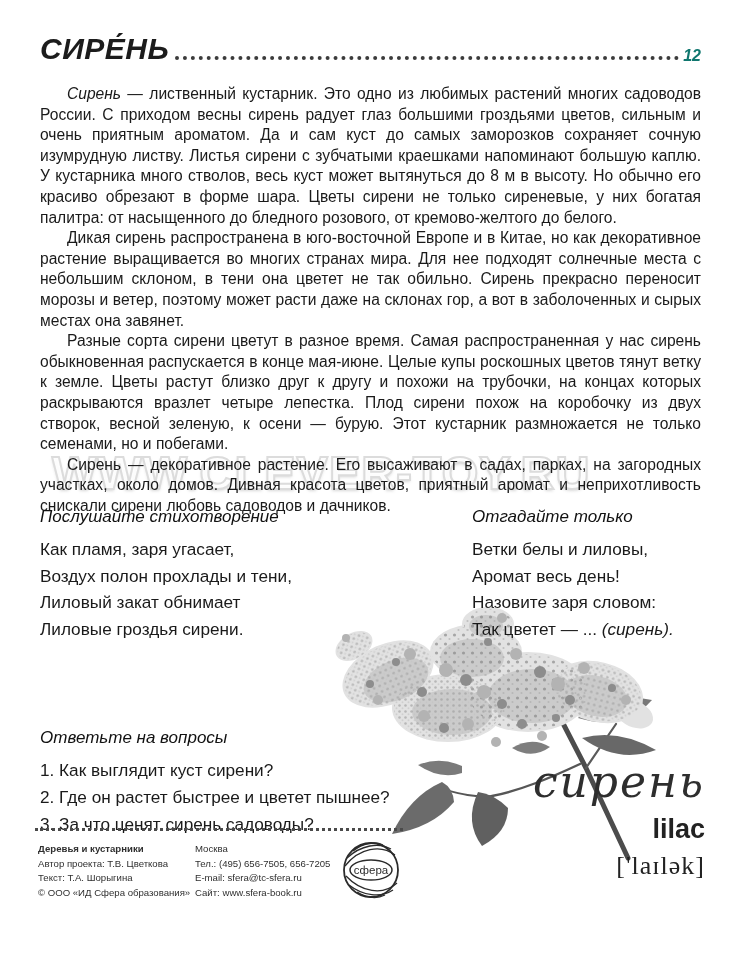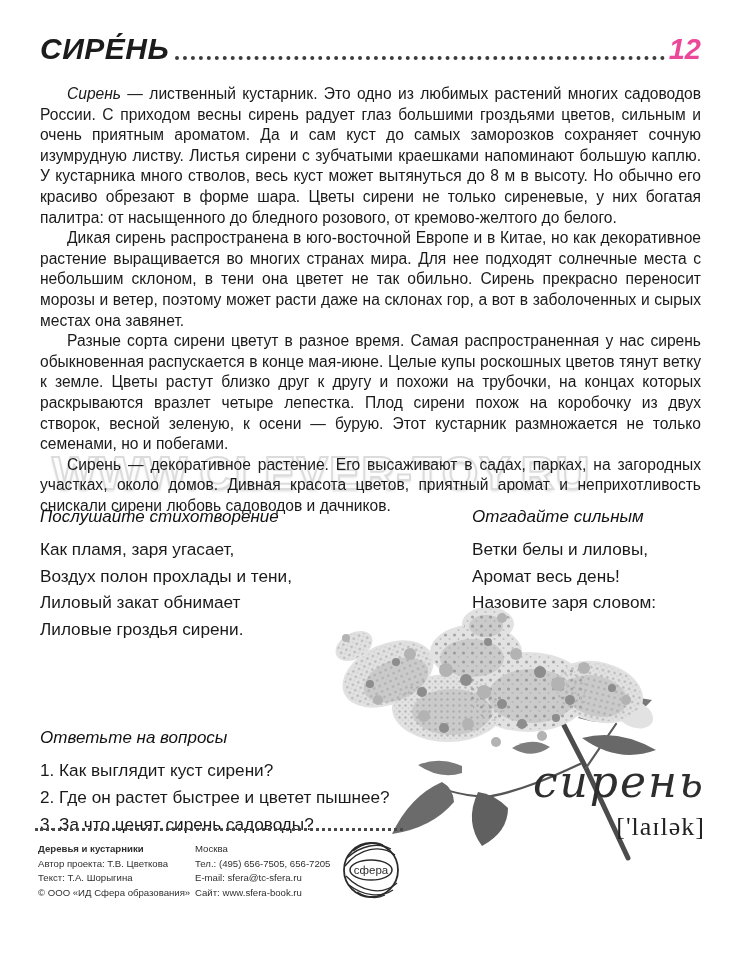"12" .header .pagenum { color: #ec4899 -> #0f766e; font-size: 29px -> 16px }
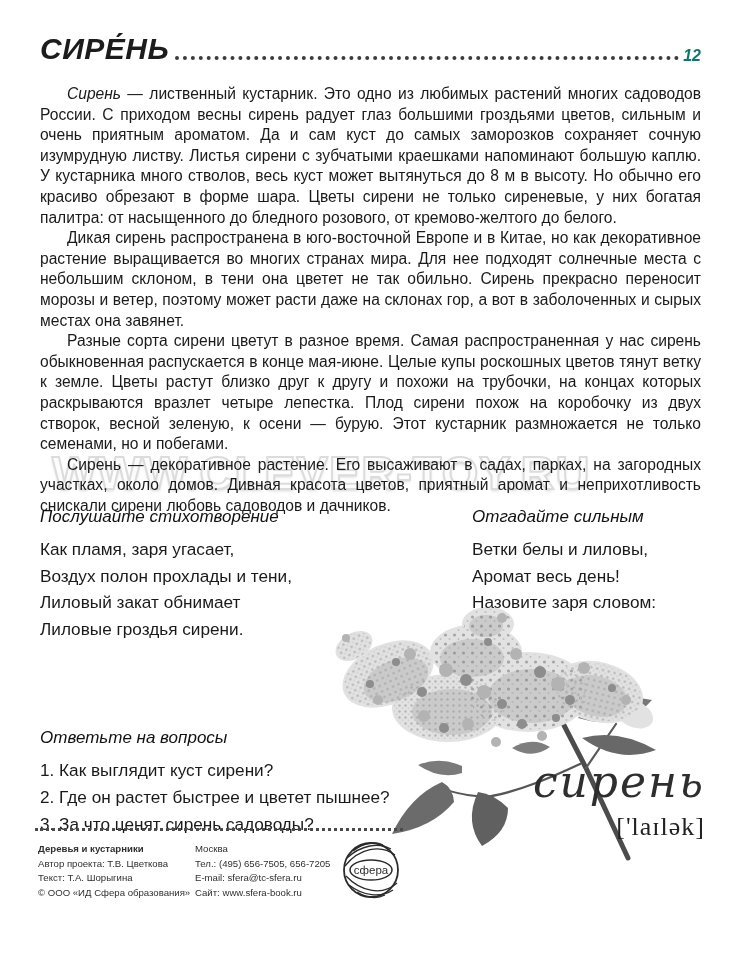"Отгадайте сильным" div.colhead { text: сильным -> только }
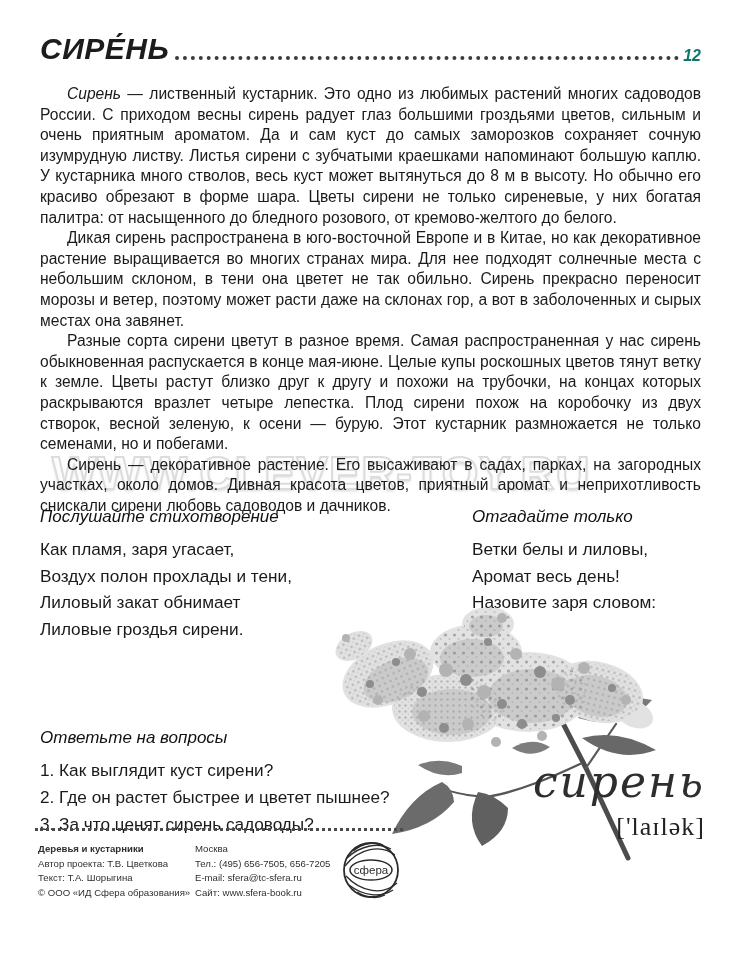"Так цветет — ... (сирень)." div.verse { html: none -> <div><span>Так цветет — ... </span><span>(сирень).</span></div> }
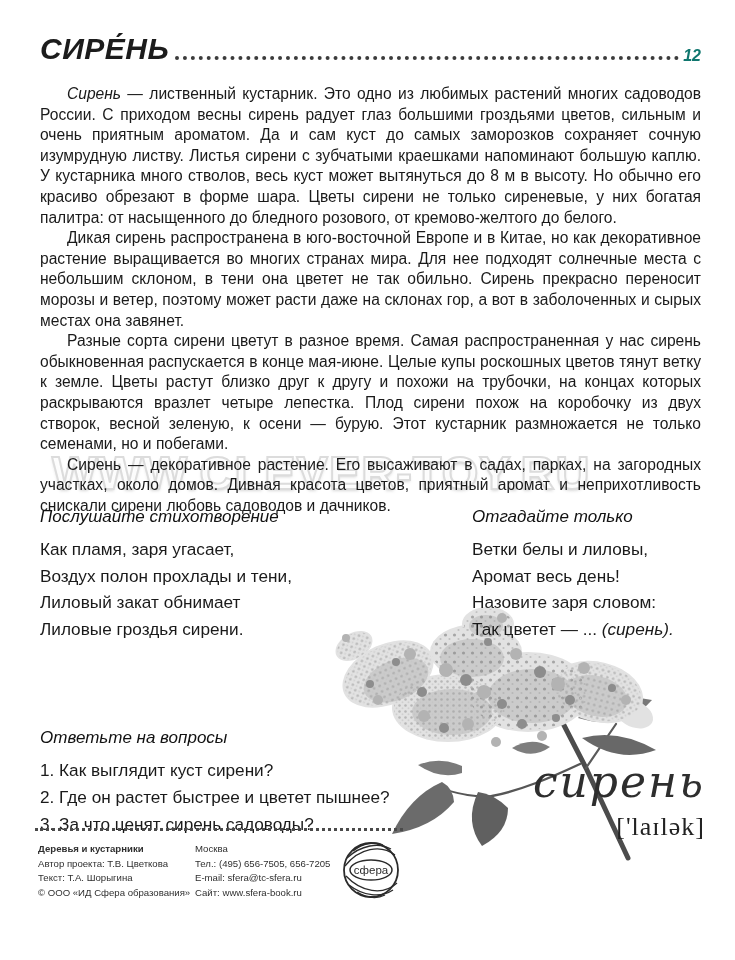"lilac" div.eng { html: none -> <div>lilac</div> }
